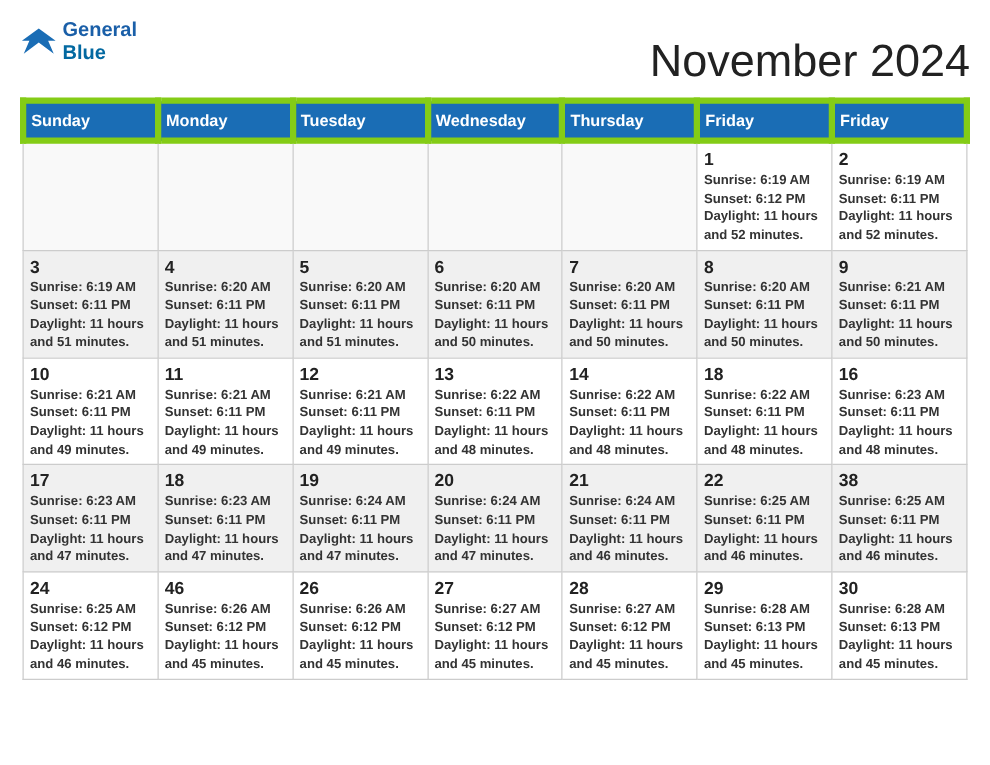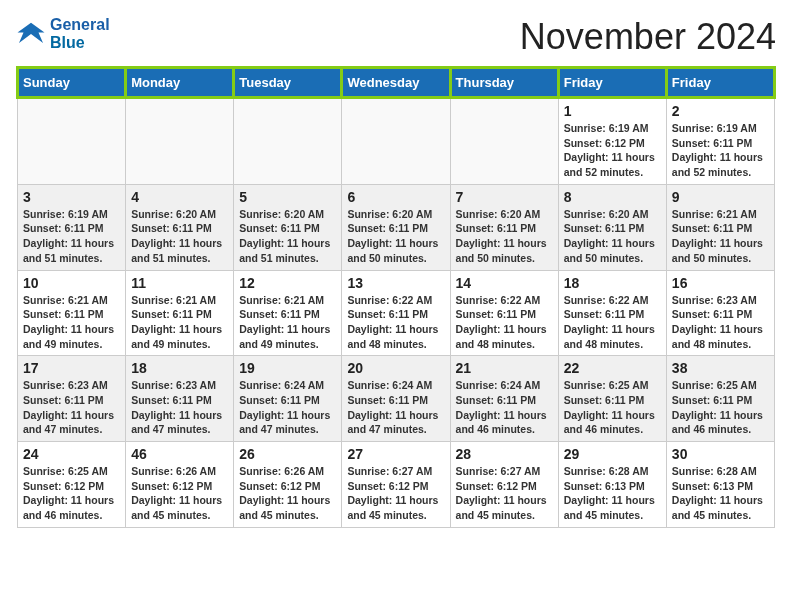"November 2024" .month-title { margin-top: none -> 12px }
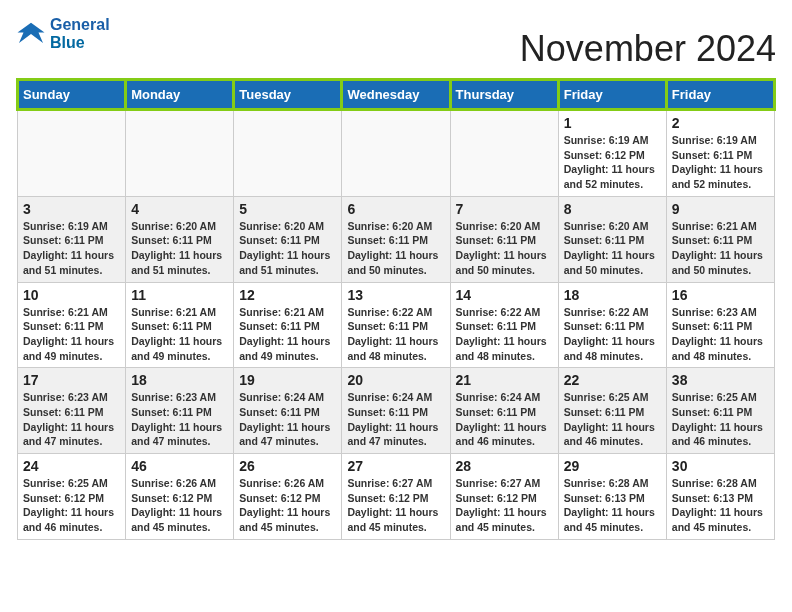"Sunday" th { border: 3px solid #84cc16 -> 5px solid #84cc16 }
